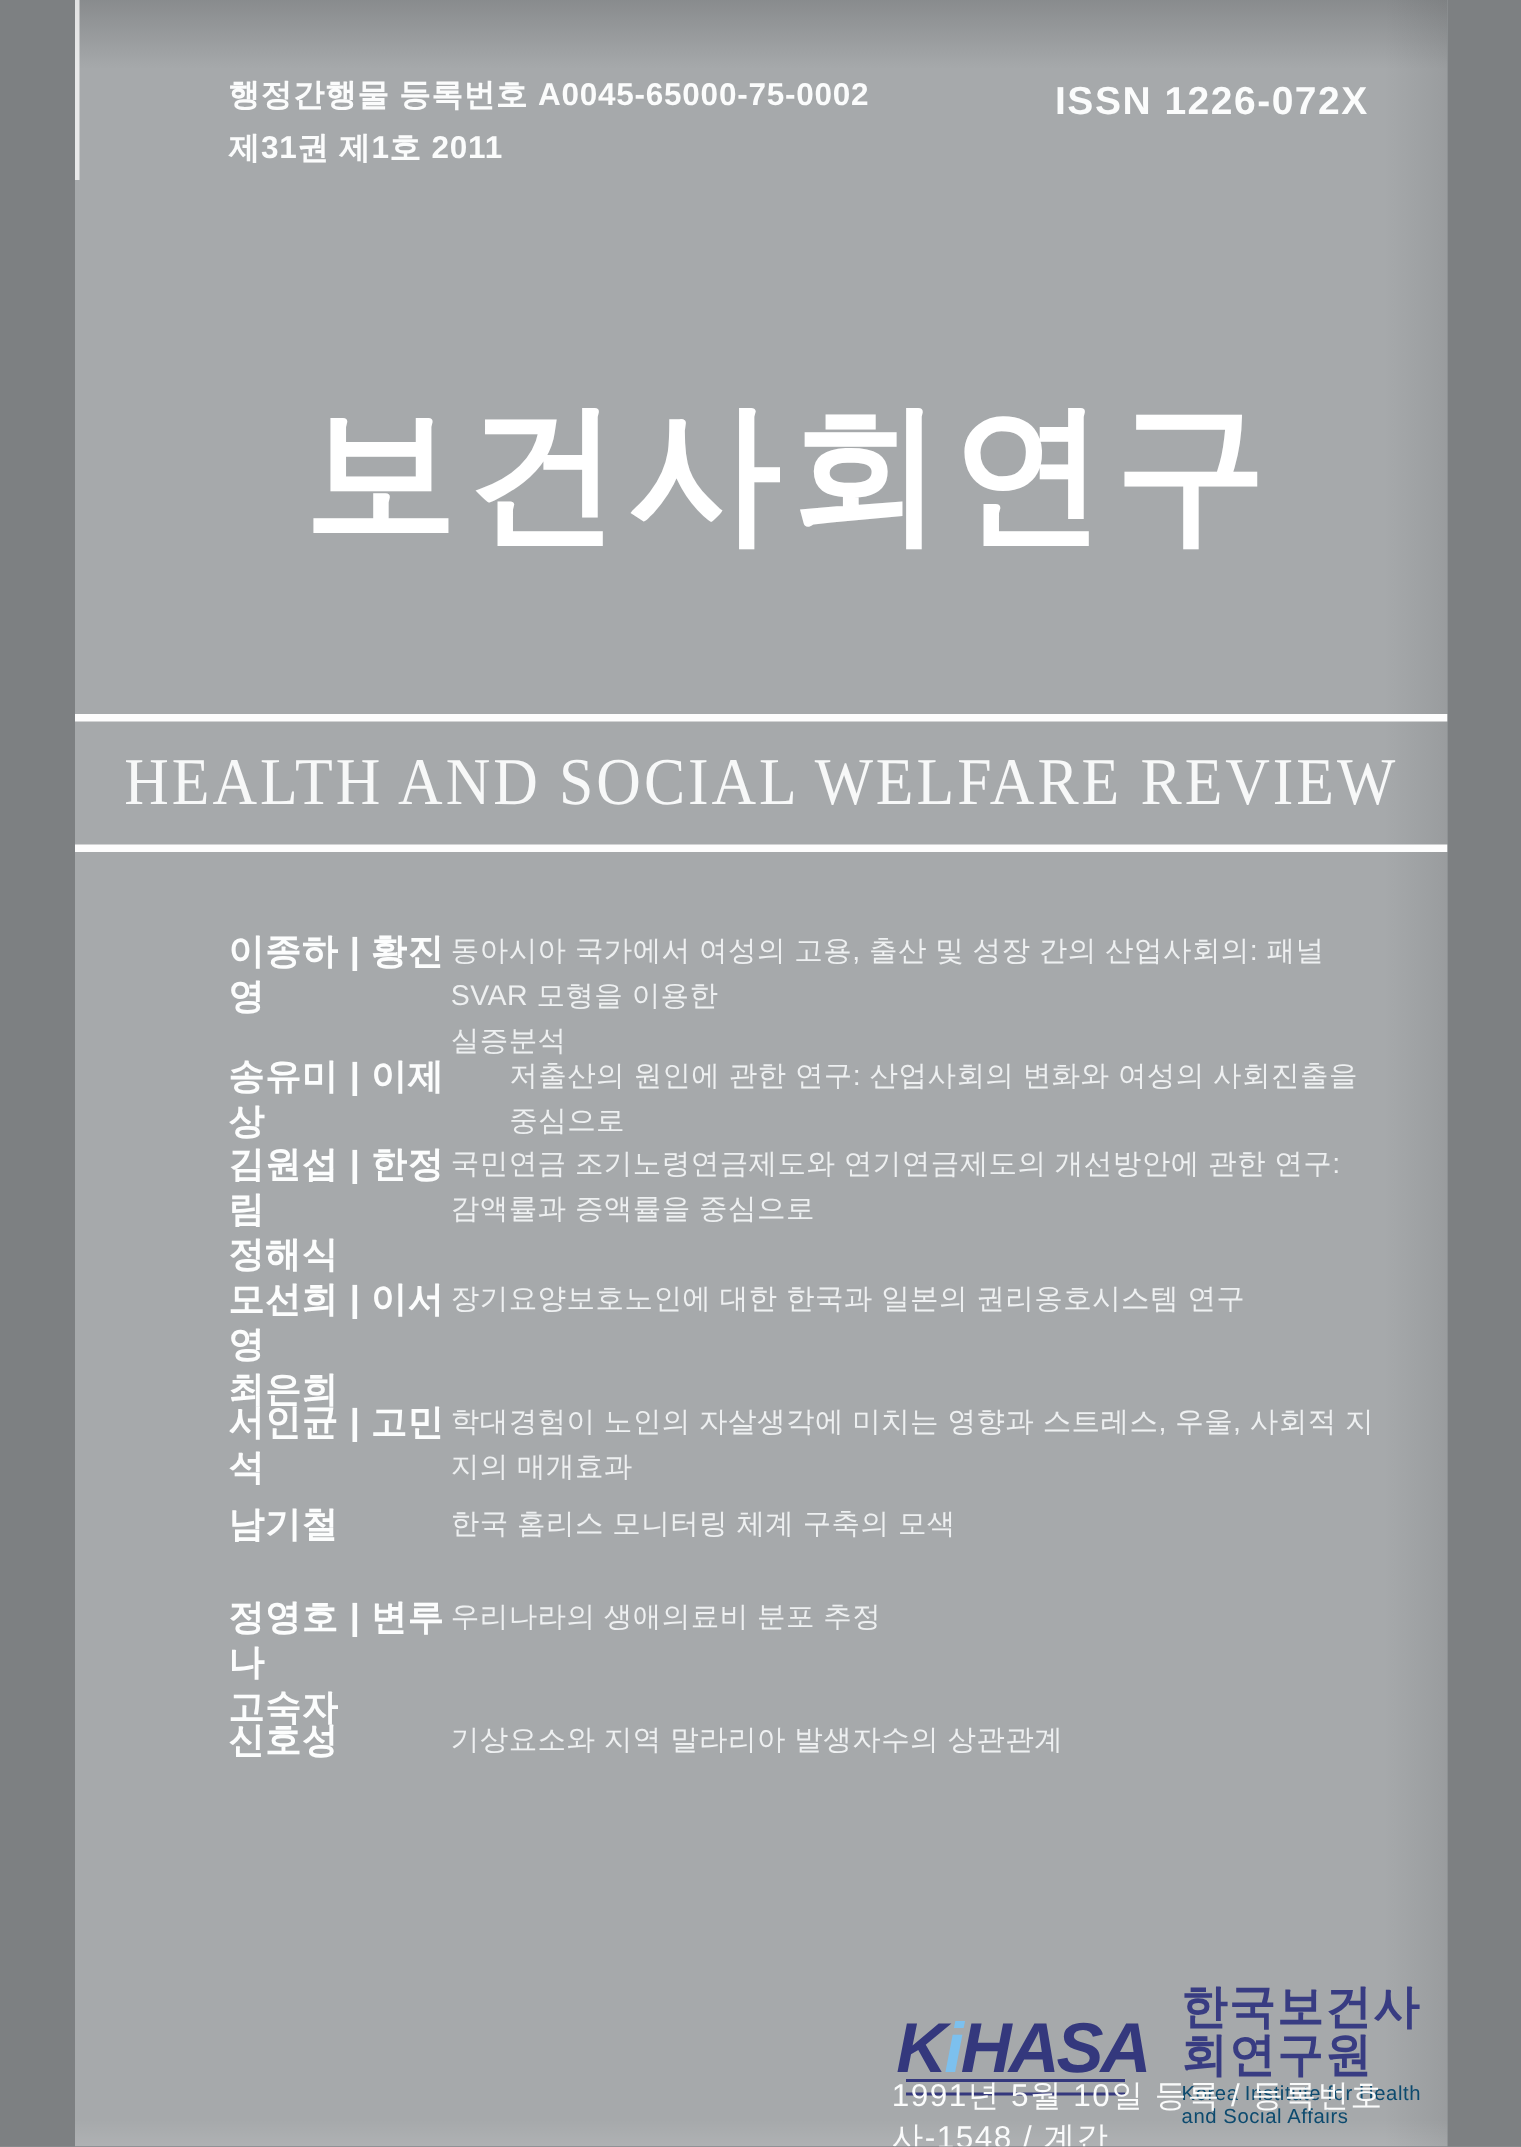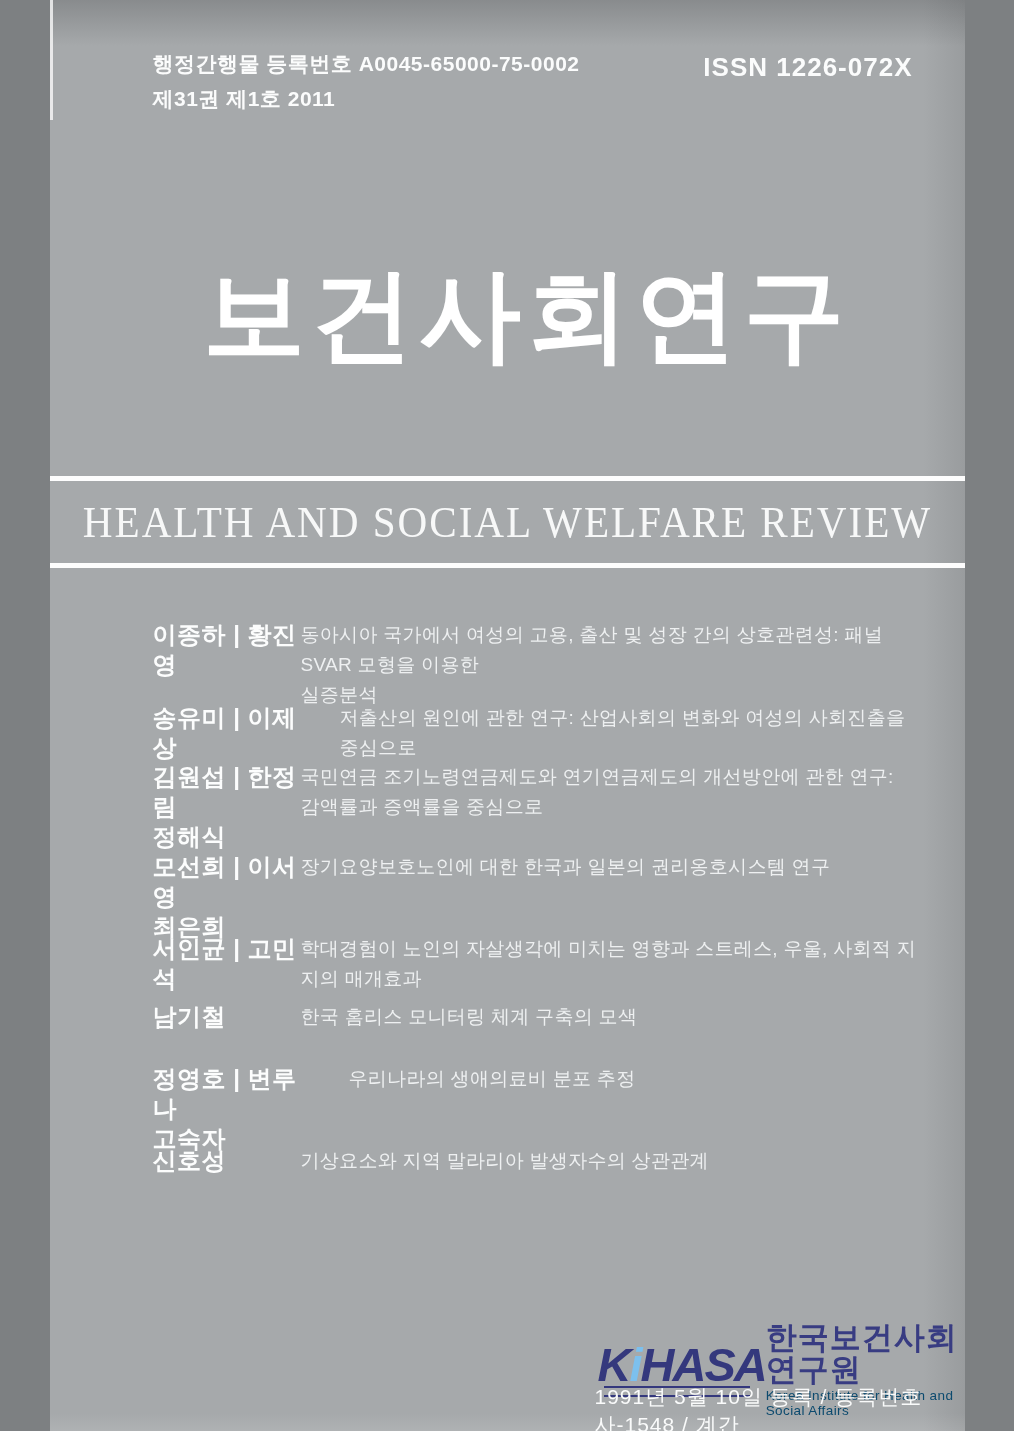"동아시아 국가에서 여성의 고용, 출산" div.toc-title { text: 상호관련성 -> 산업사회의 }
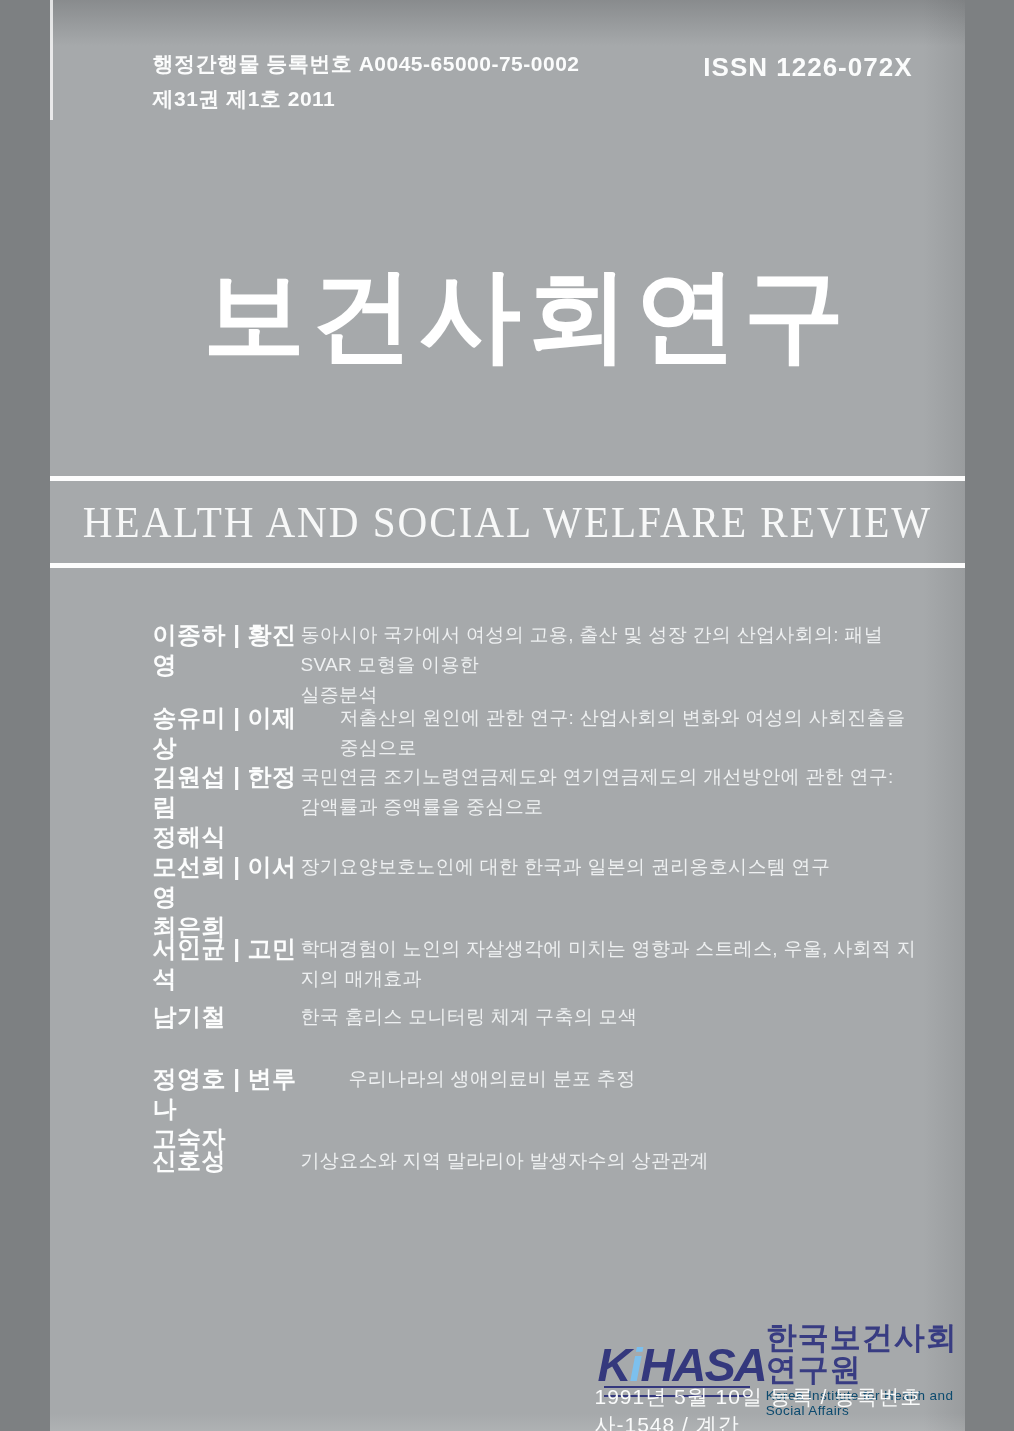"정영호 | 변루나" .r7 { gap: 48px -> none }
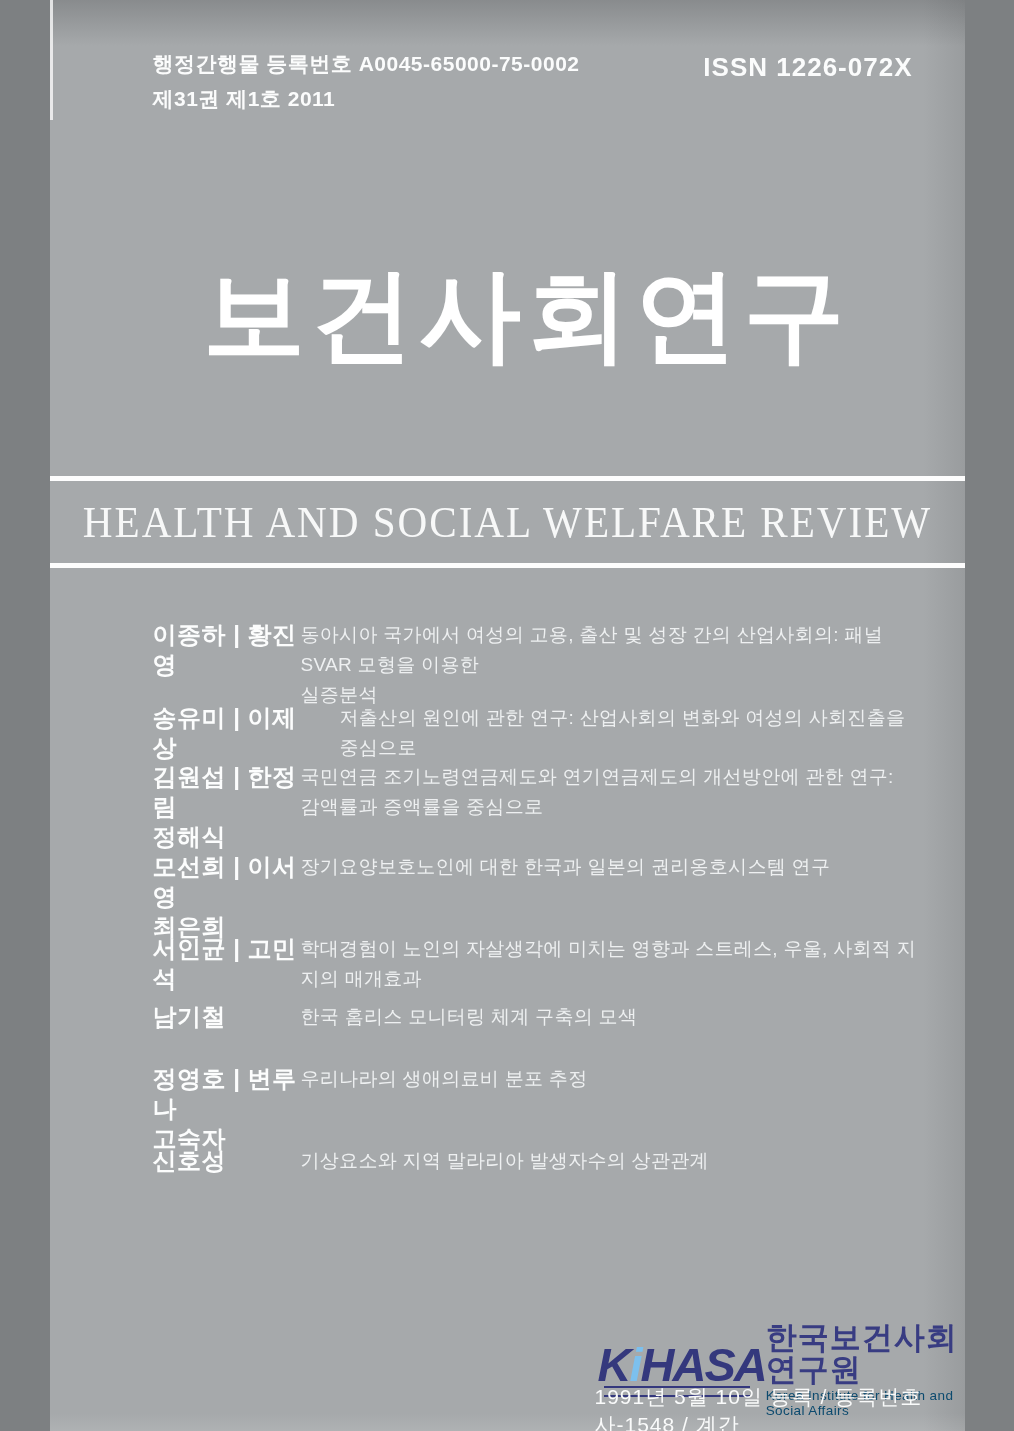"한국보건사회연구원" .institute { margin-left: none -> 22px }
